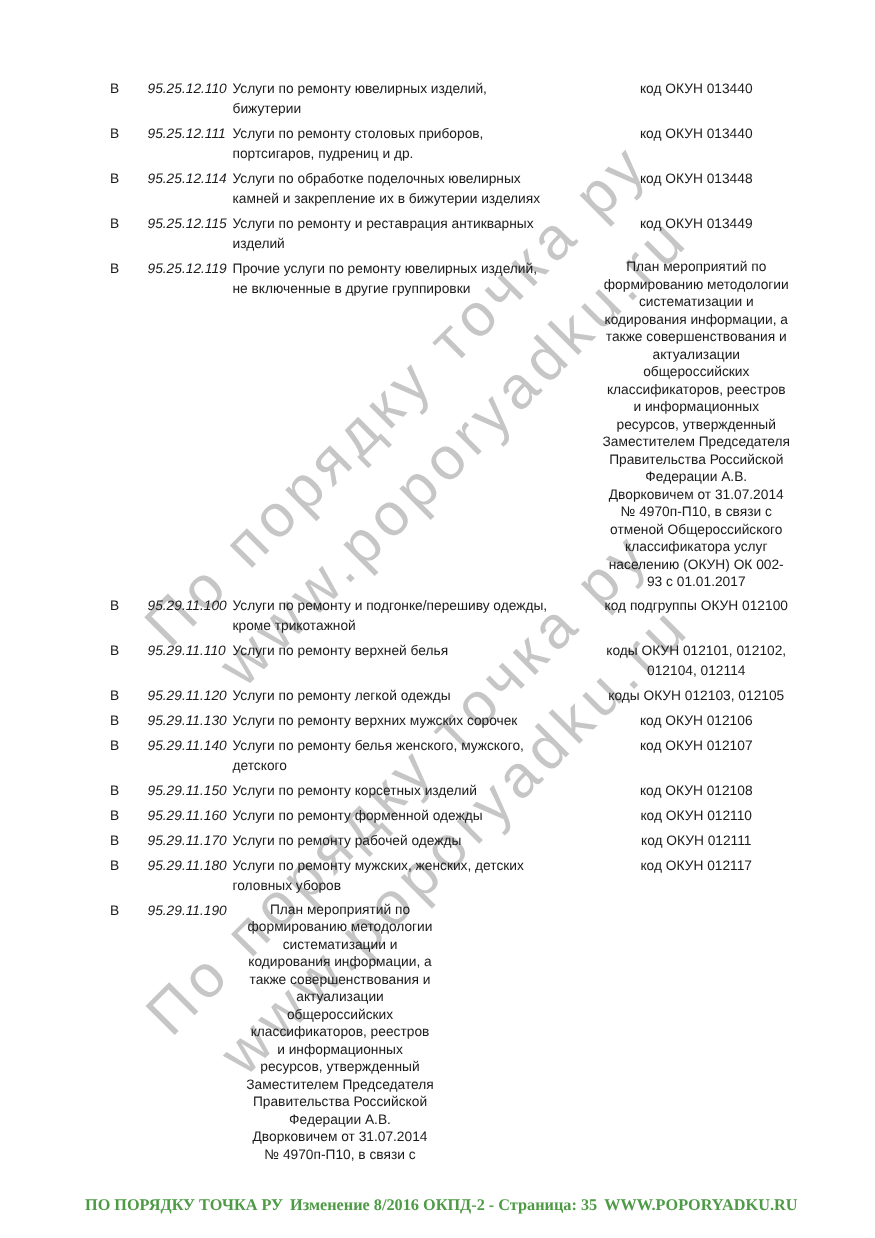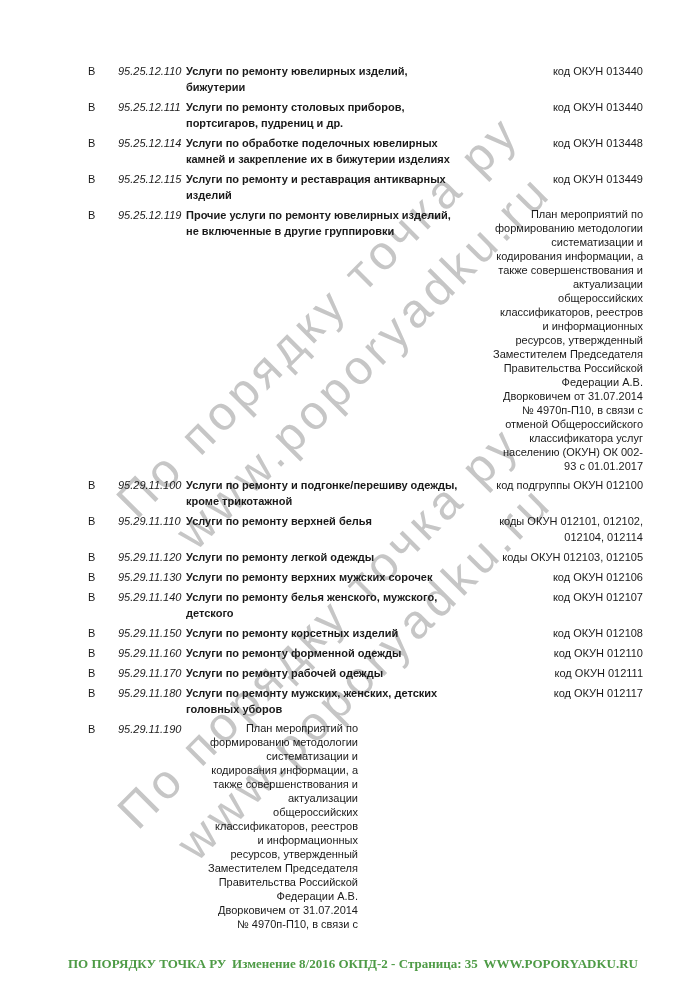"Услуги по ремонту ювелирных изделий," .c-desc { font-weight: bold -> none }
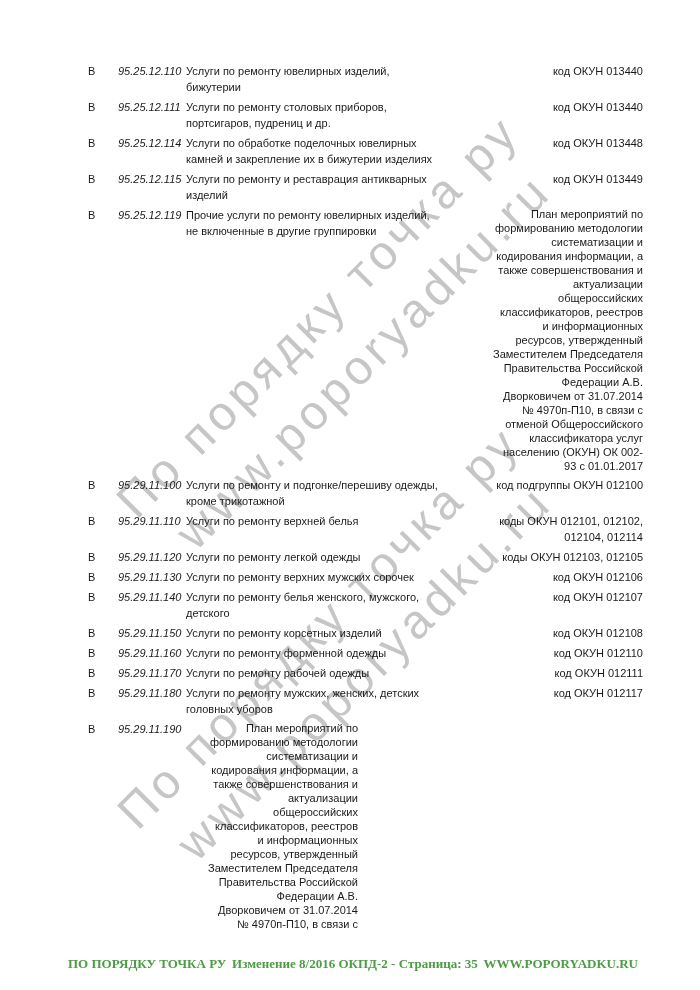"код ОКУН 013440" .c-ref { text-align: right -> center }
